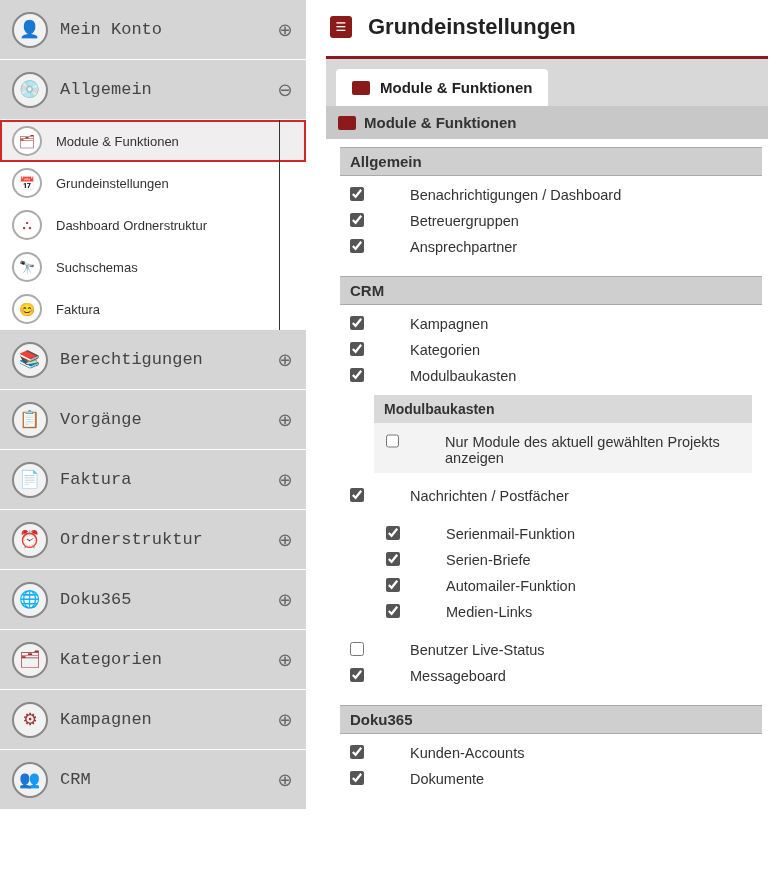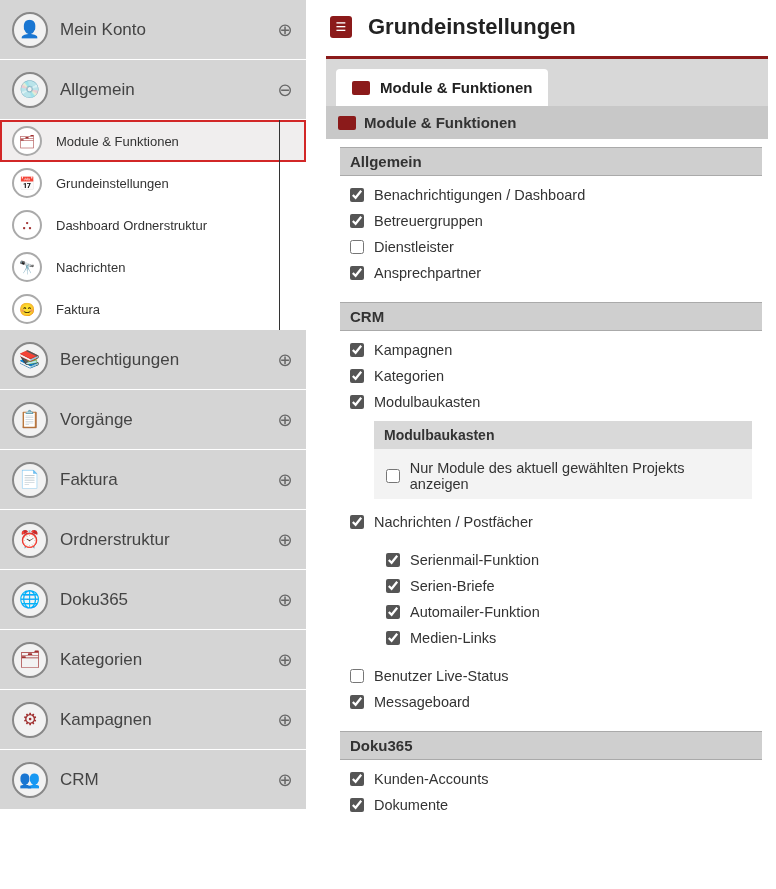"Mein Konto" .side-item .label { font-family: none -> Liberation Mono, monospace }
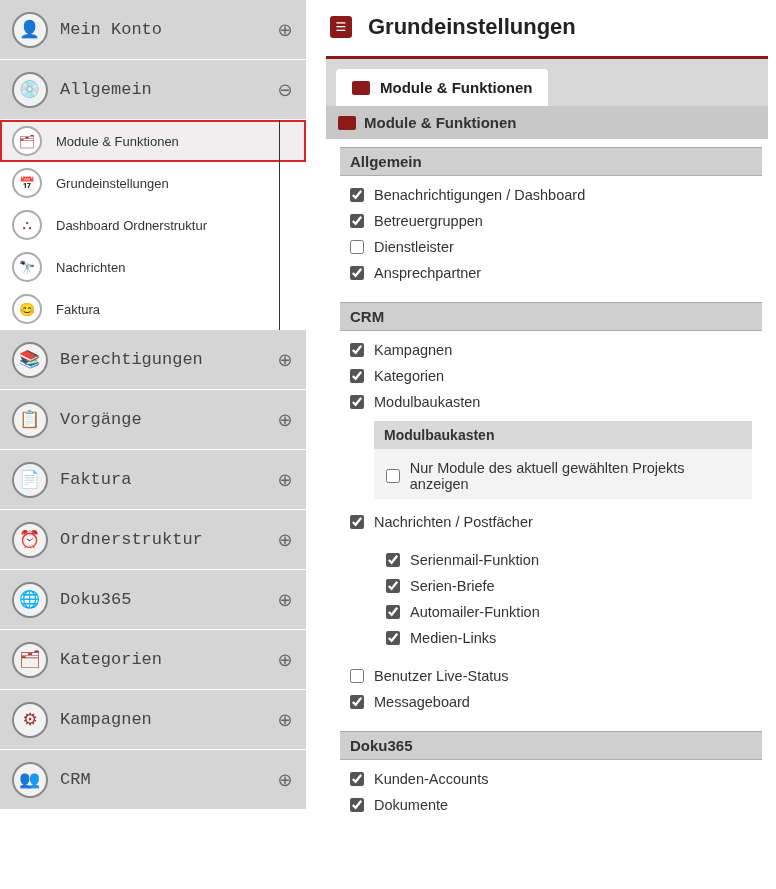"Benachrichtigungen / Dashboard" .check-row { align-items: center -> flex-start; gap: none -> 36px }
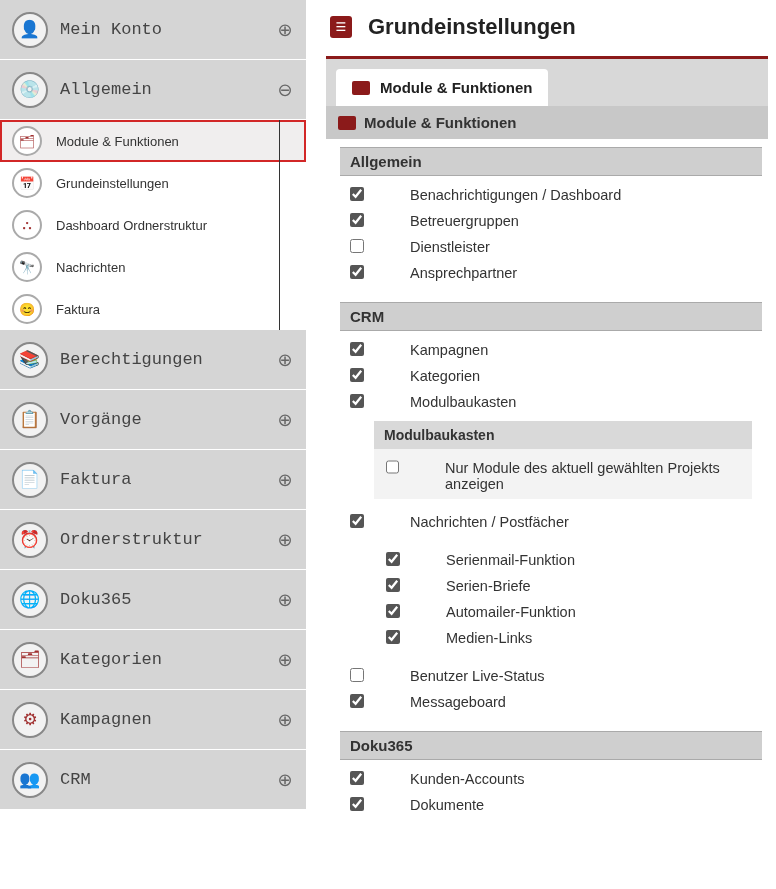"Dienstleister" div.check-row { html: <div> <input> <span>Dienstleister</span> </div> -> none }
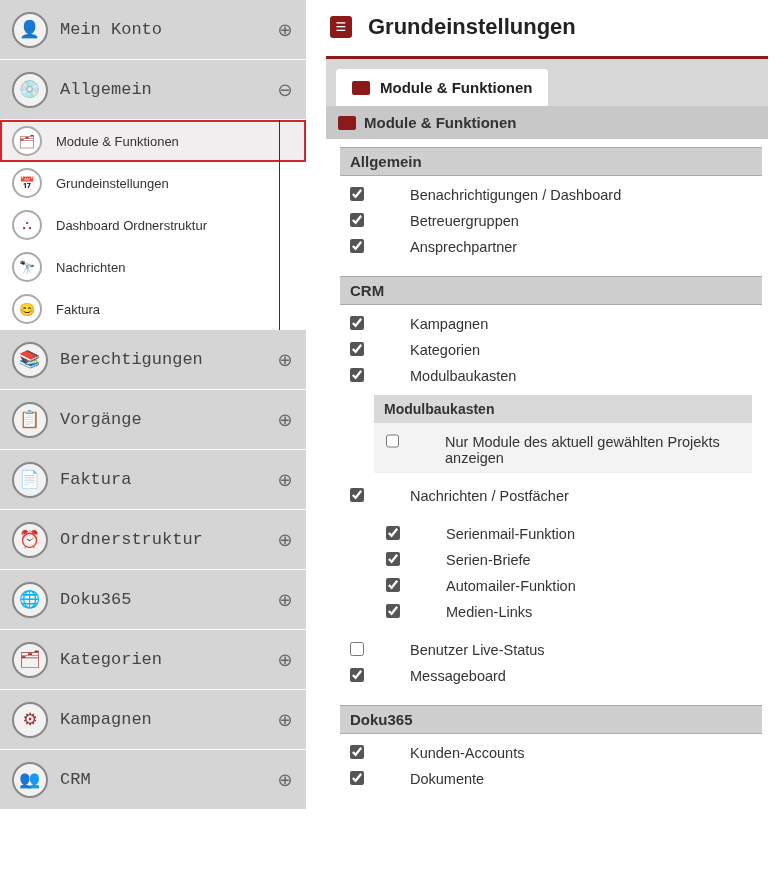"Nachrichten" div.label { text: Nachrichten -> Suchschemas }
